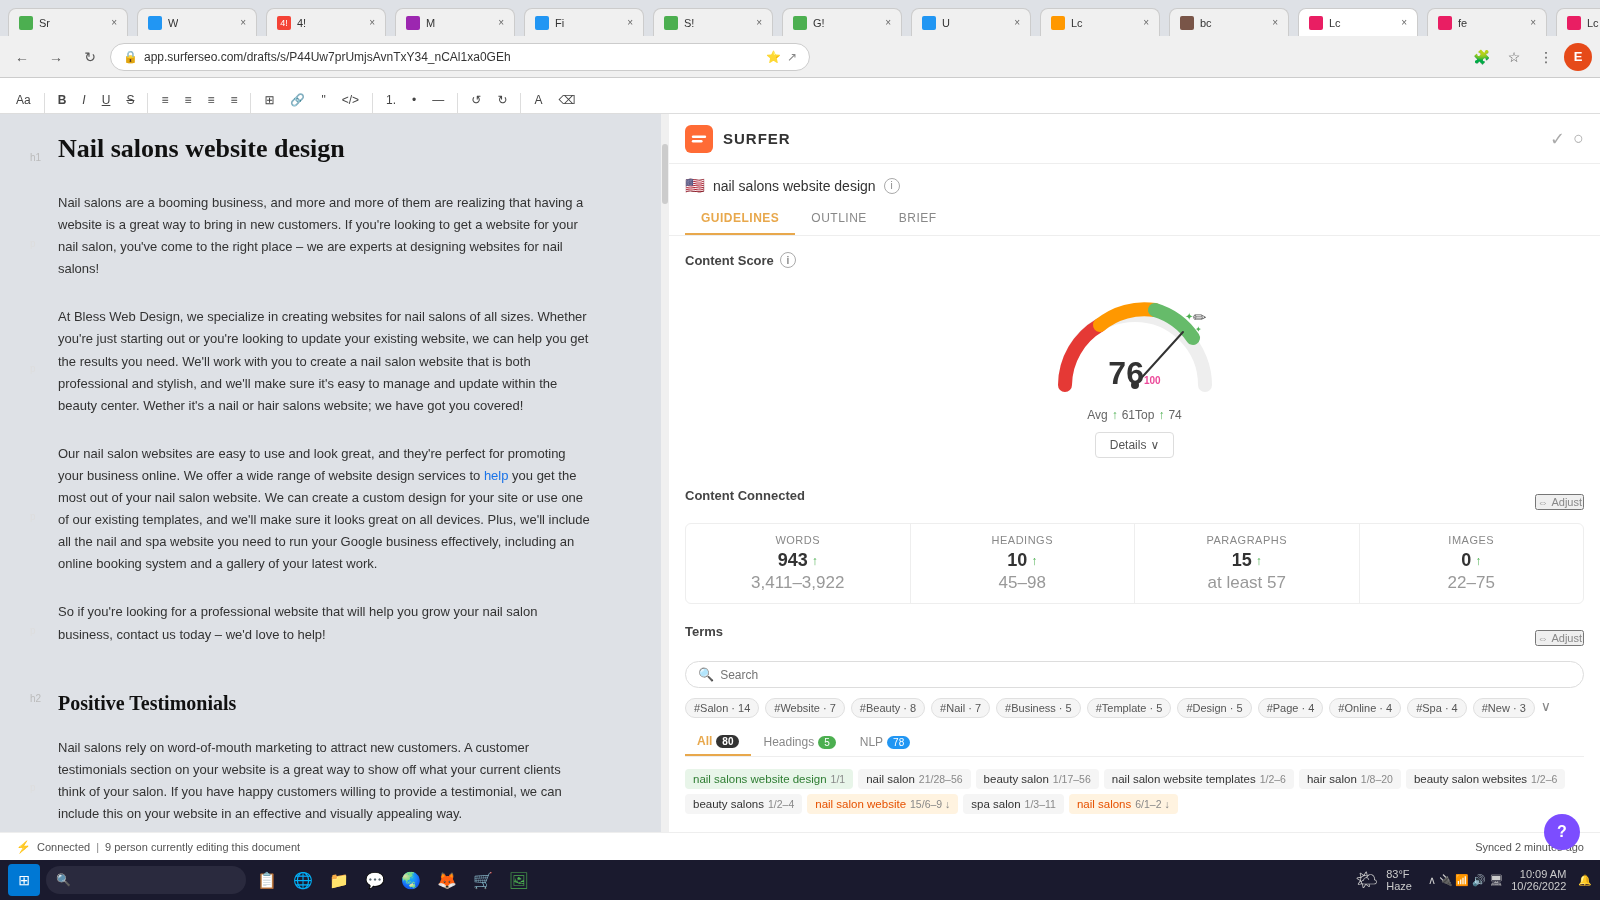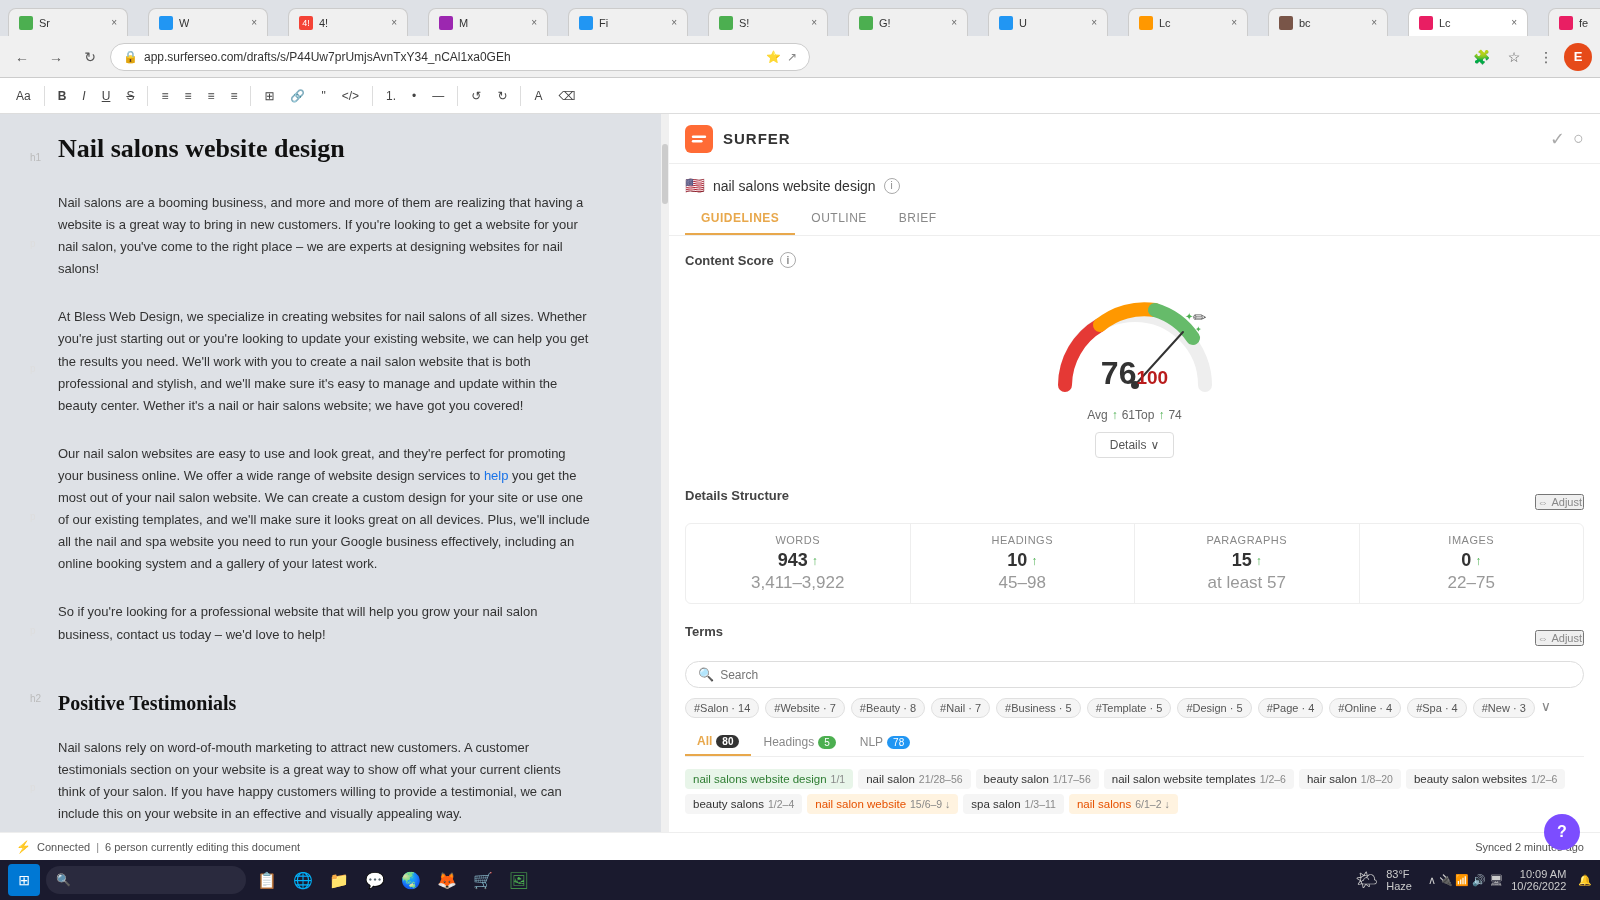"Sr" .tab-bar { gap: 20px -> 9px }
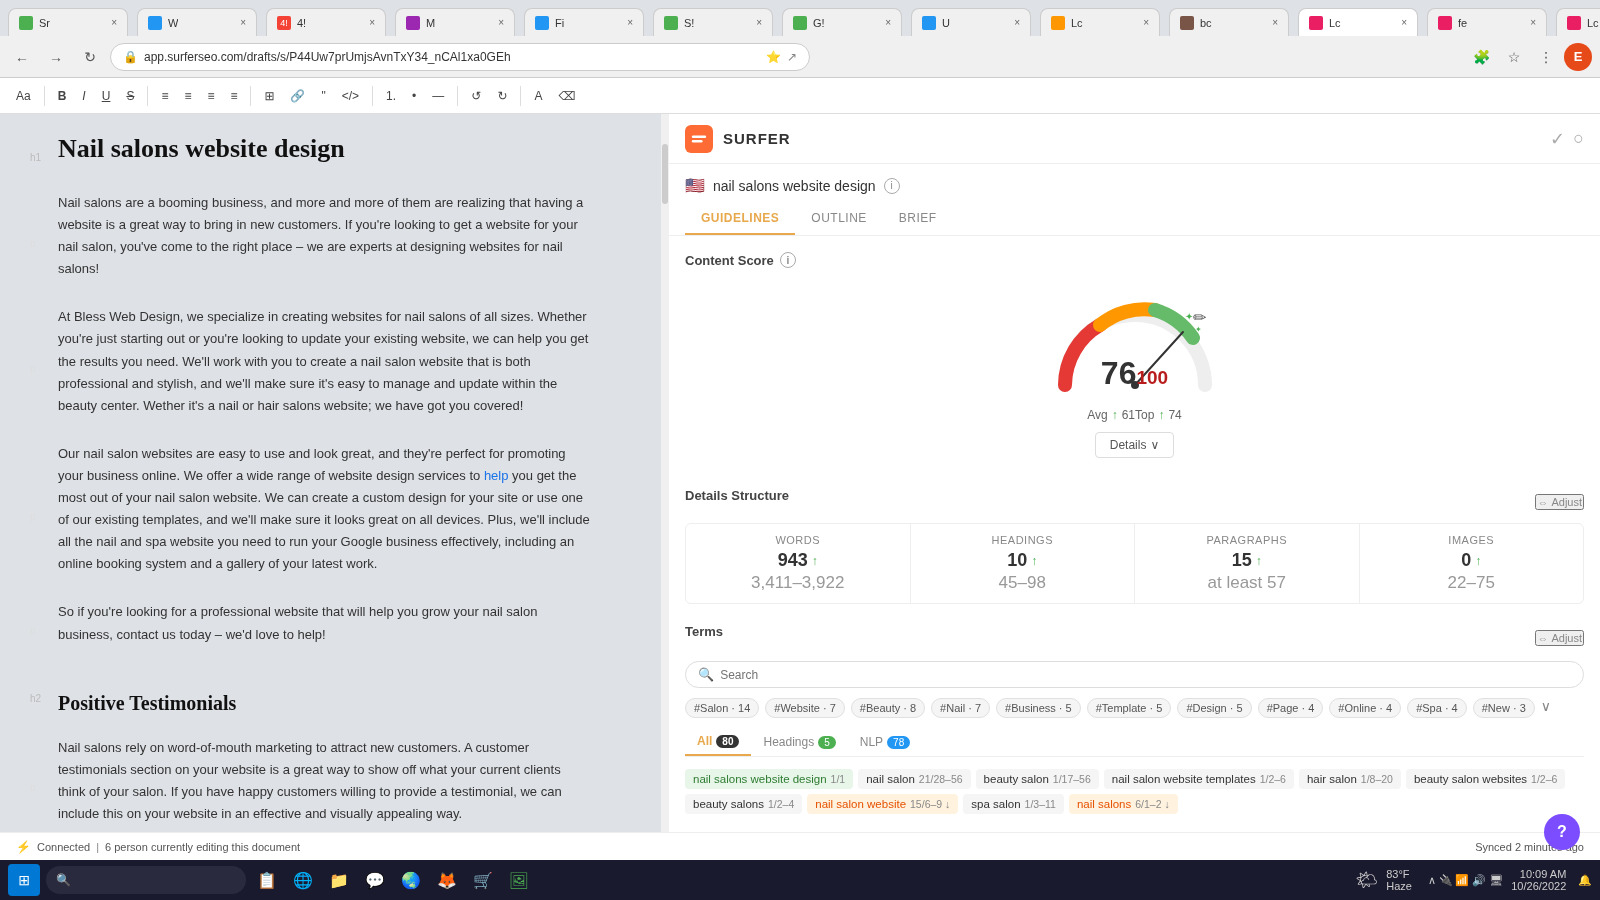"Aa" .editor-toolbar { align-items: center -> flex-end }
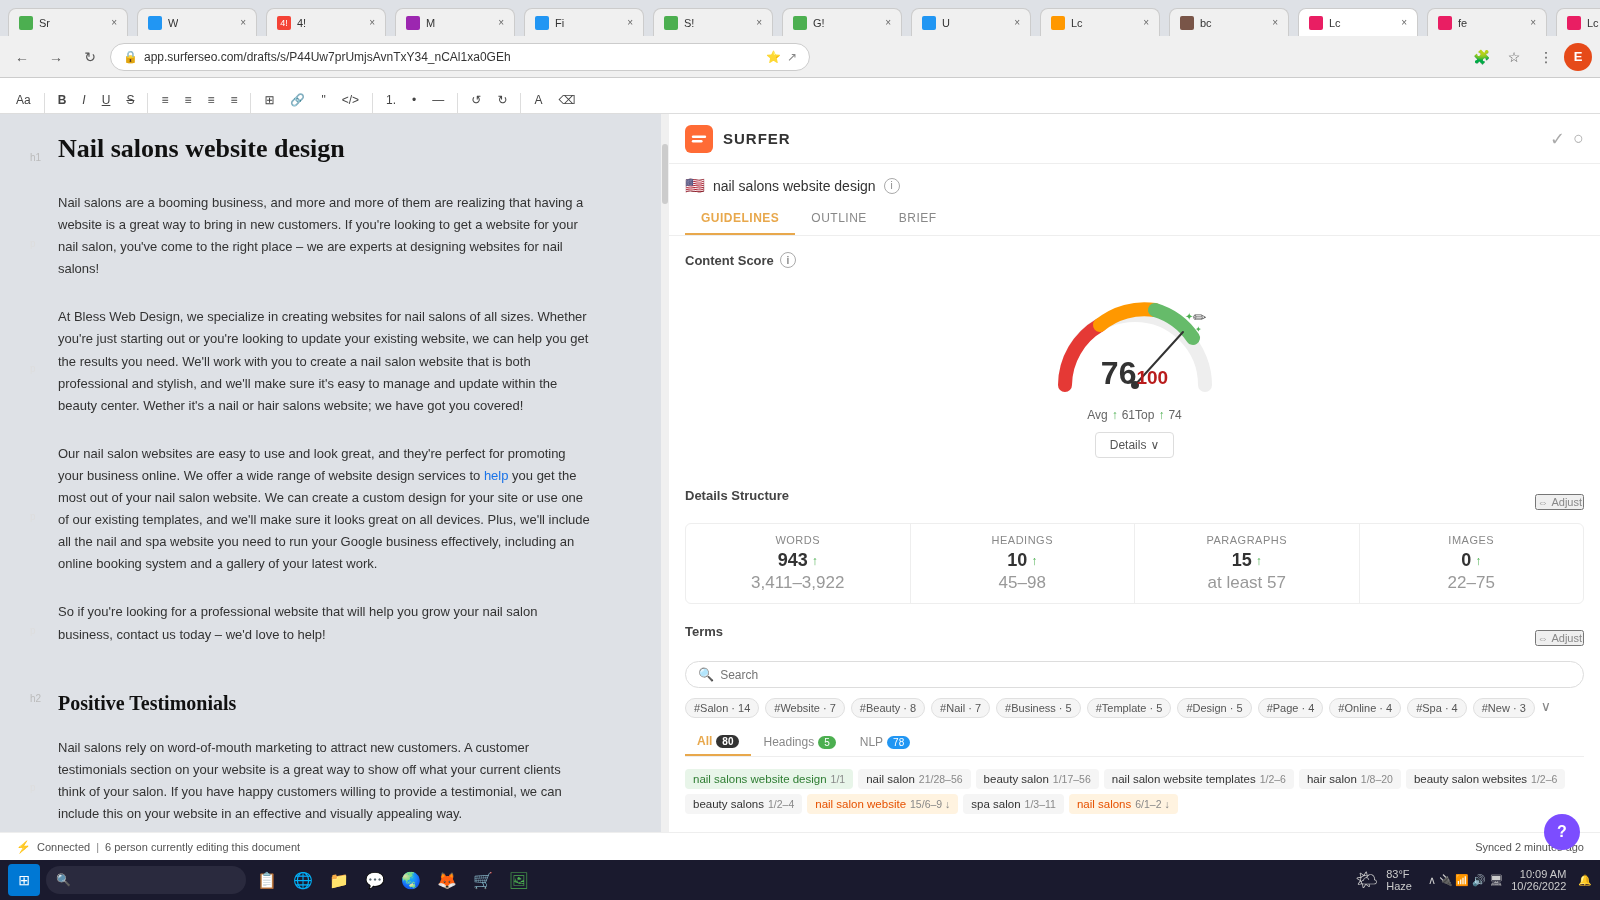"100" span { color: #b91c1c -> #ec4899; font-size: 19px -> 10px }
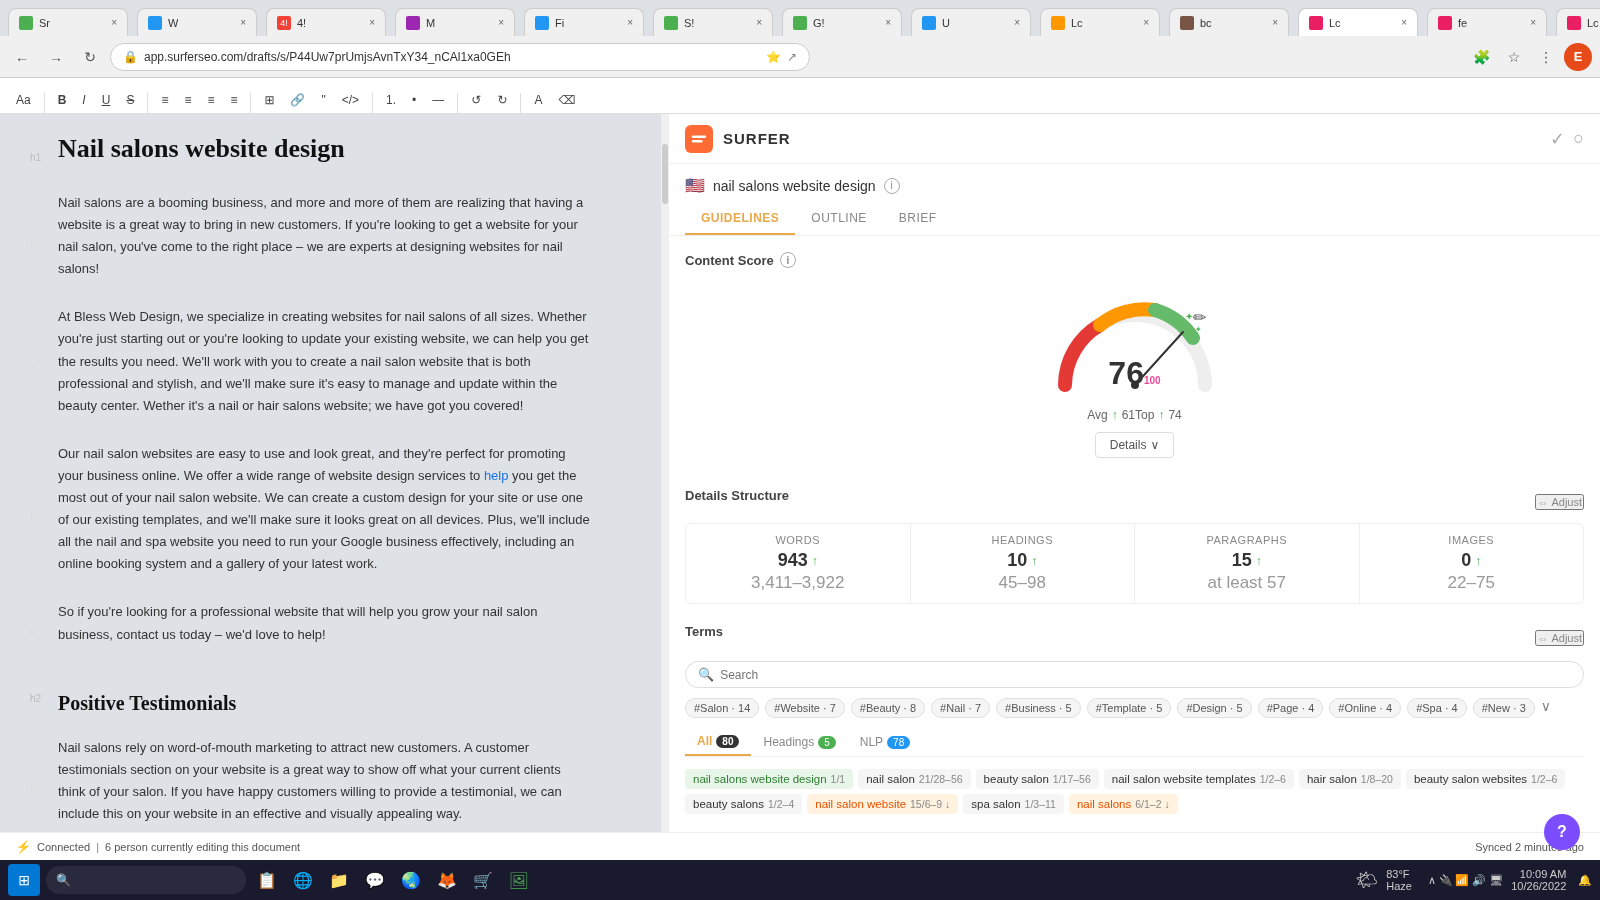"Details Structure" span.section-title { text: Details Structure -> Content Connected }
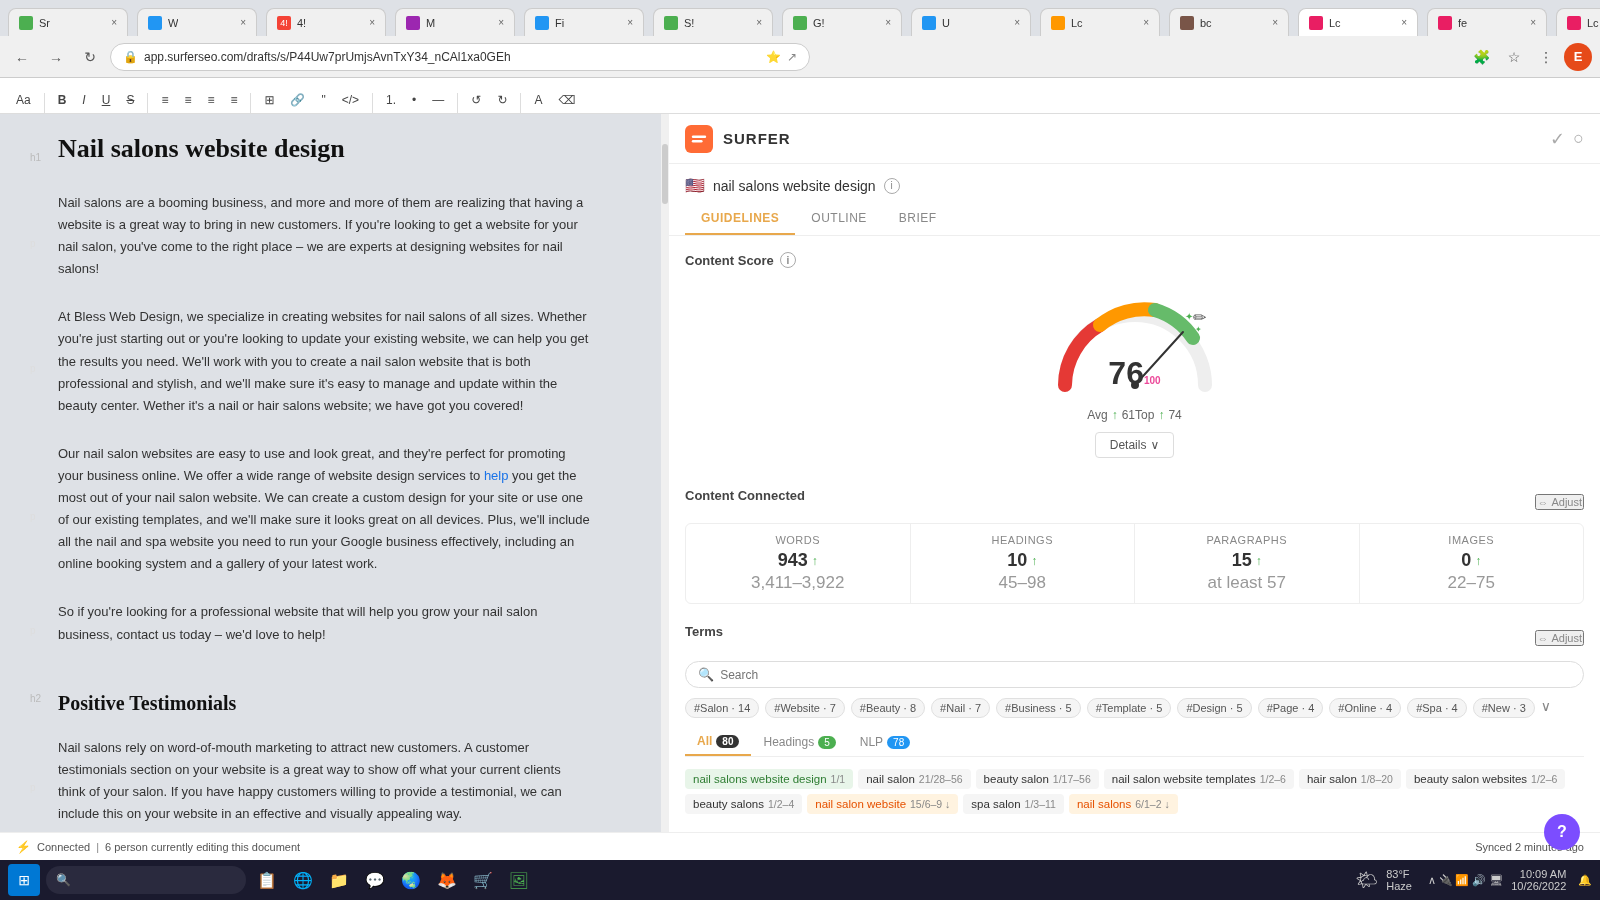"6 person currently editing this" span { text: 6 -> 9 }
